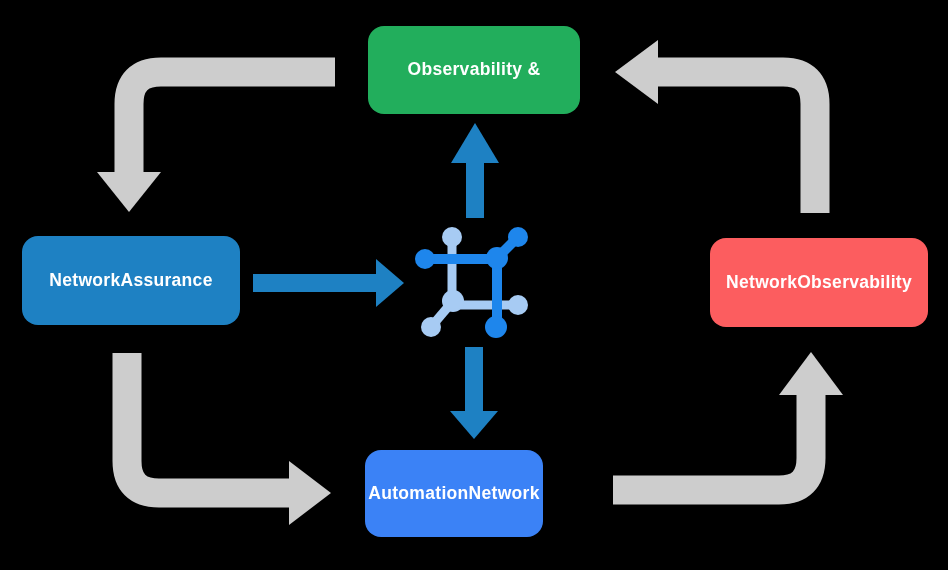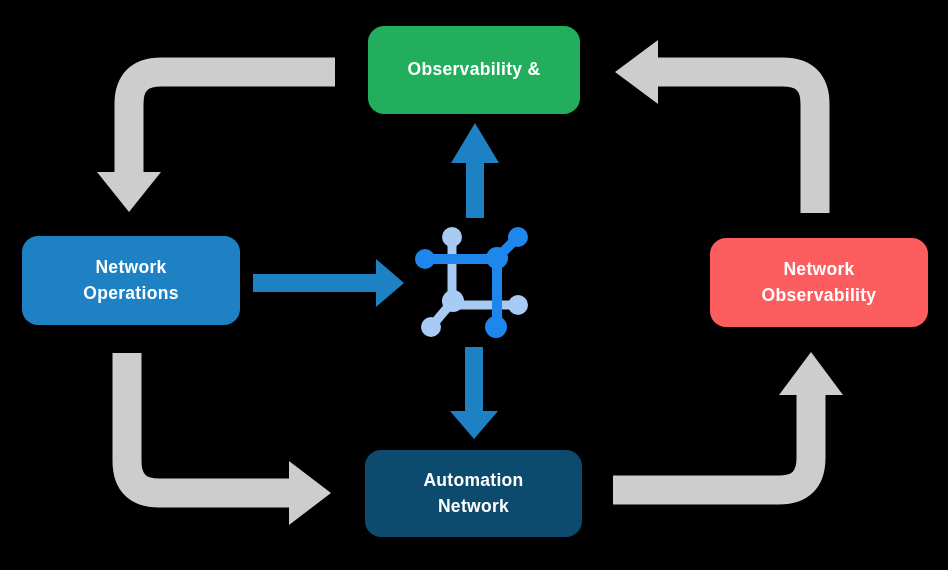"Observability &" .node { flex-direction: column -> row }
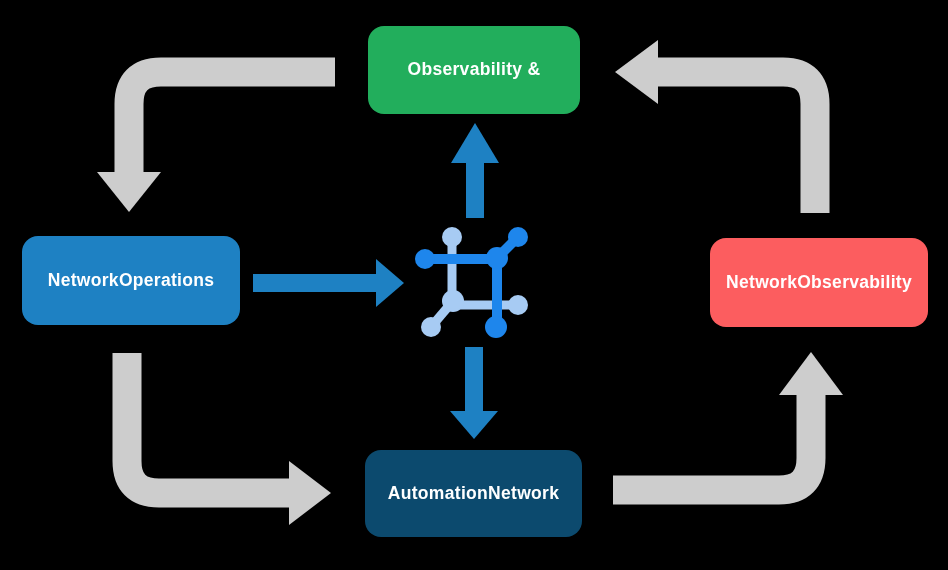"Operations" span { text: Operations -> Assurance }
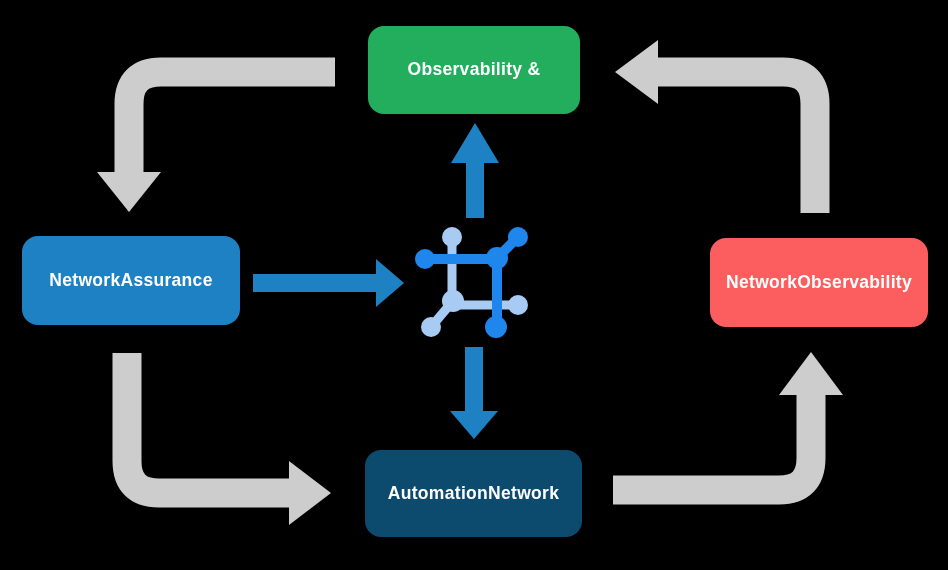"Automation" .node-tooling { background: #0c4a6e -> #3b82f6; width: 217px -> 178px }
